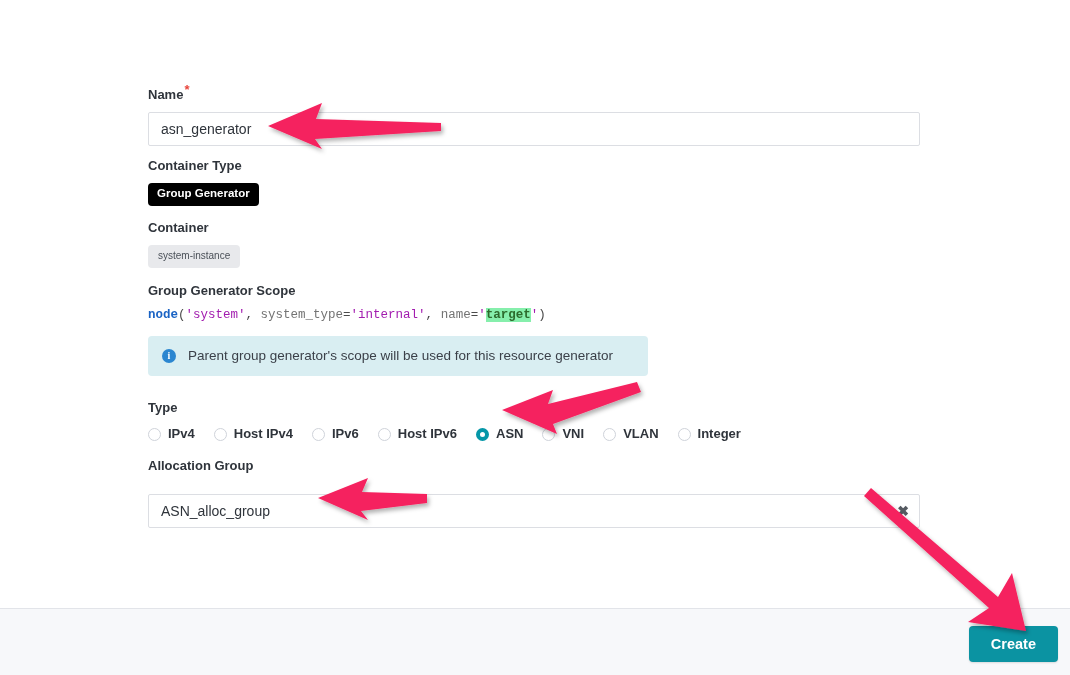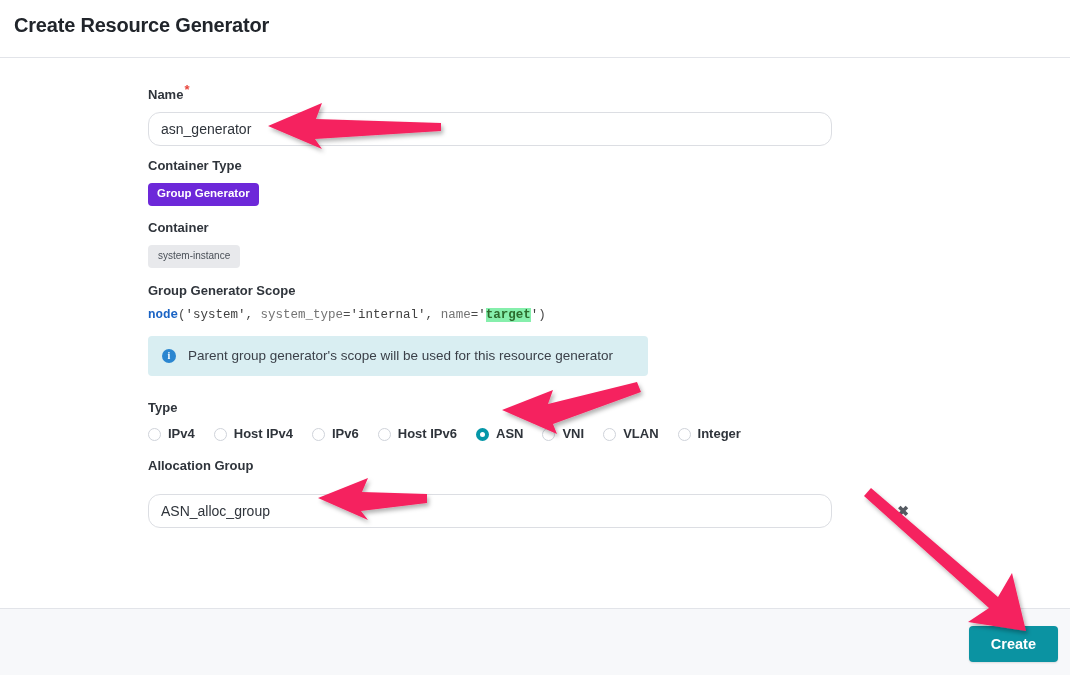"Create Resource Generator" div.modal-header { html: <div> <div>Create Resource Generator</div> </div> -> none }
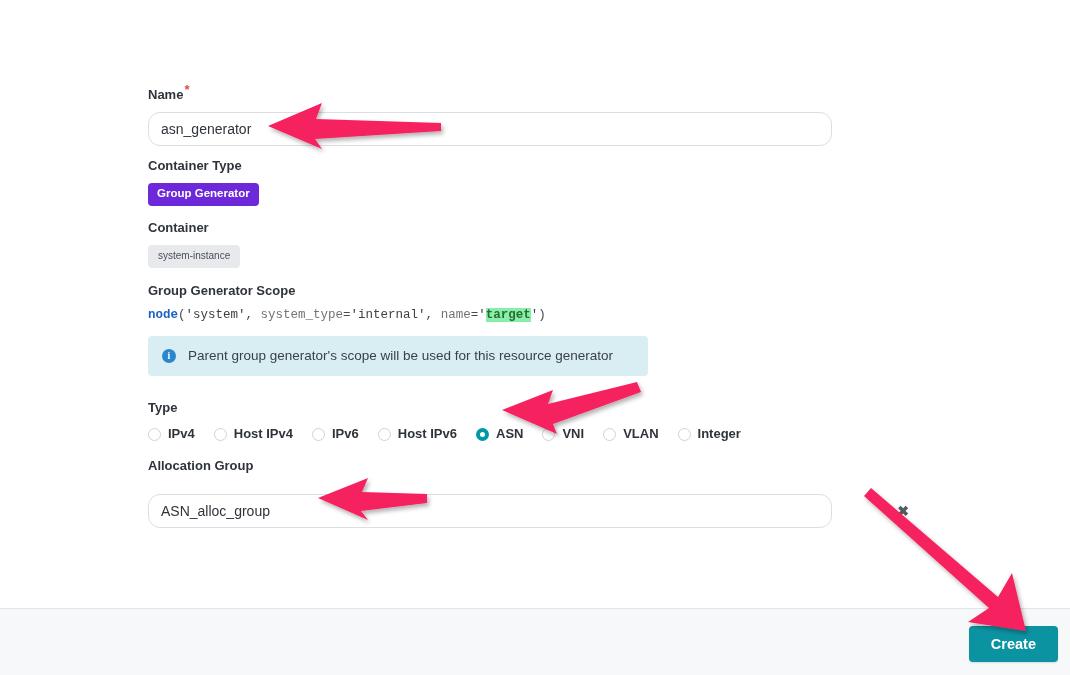"asn_generator" .text-input { border-radius: 12px -> 2px; width: 684px -> 772px }
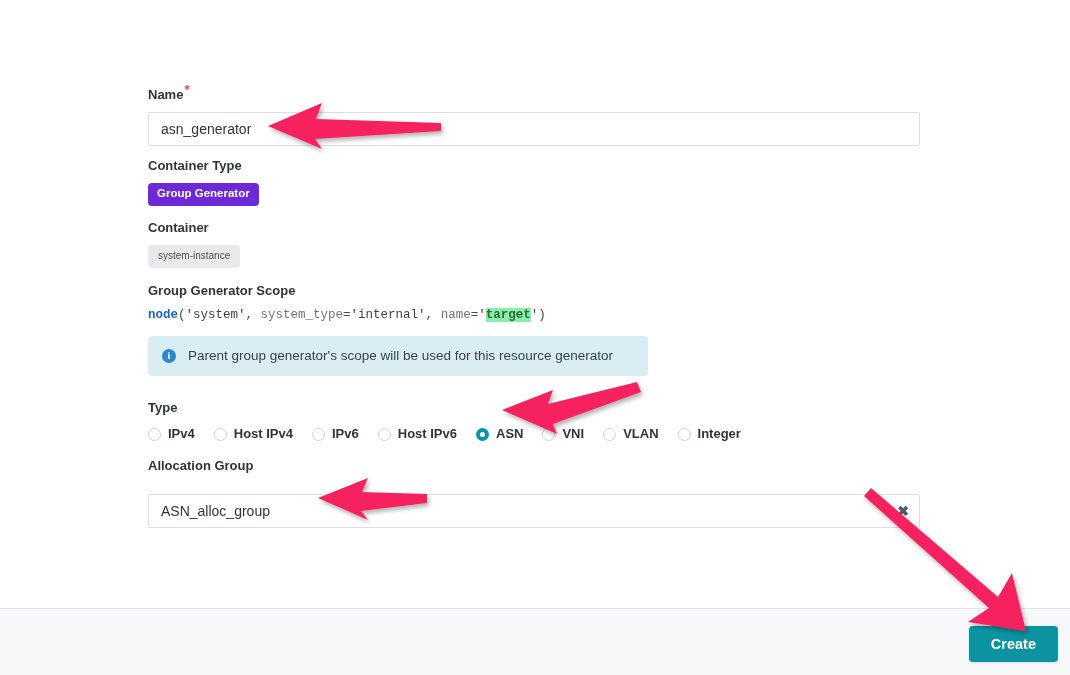"Group Generator" span.badge-purple { background: #6d28d9 -> #000000 }
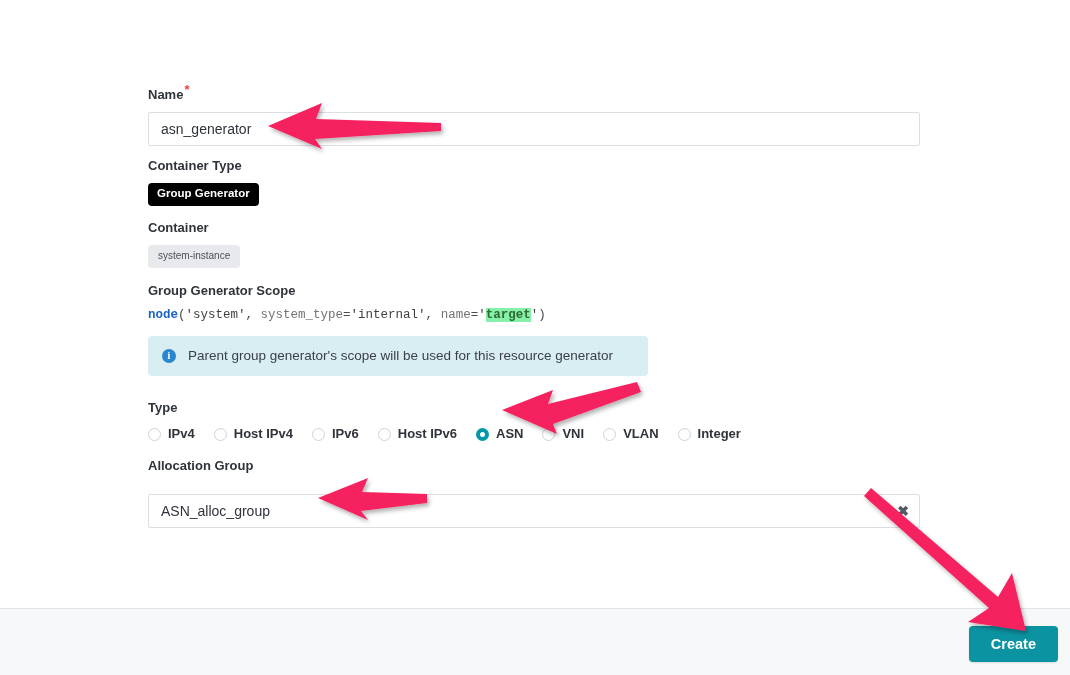"'system'" .tok-str { color: #404040 -> #a21caf }
